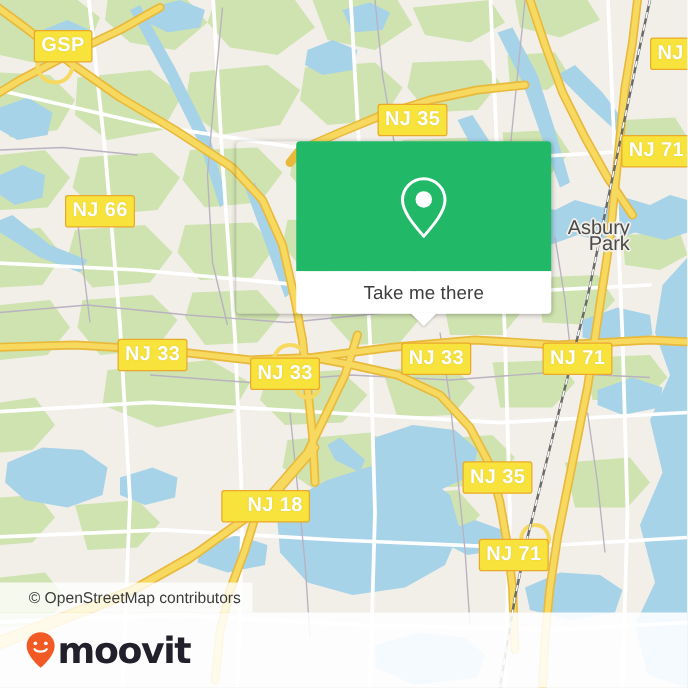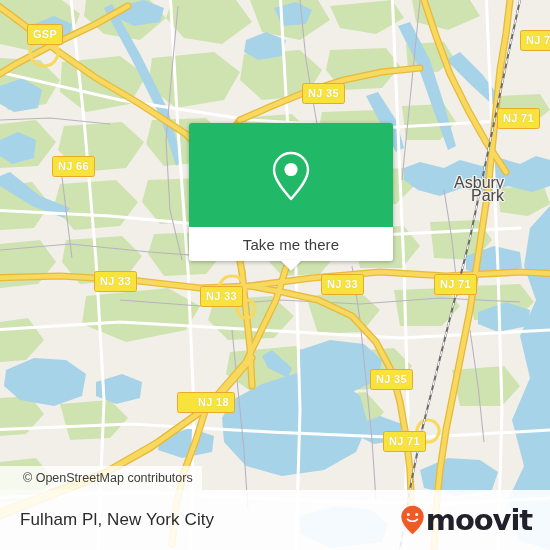"GSP" .shield { font-size: 11px -> 16px }
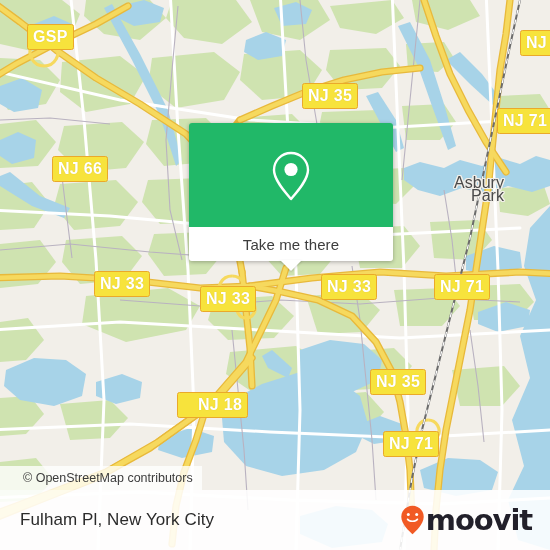"Take me there" #callout { padding-left: none -> 48px; top: 123px -> 113px }
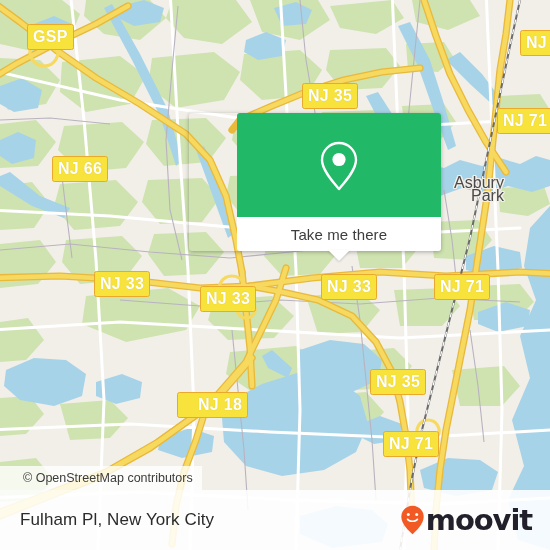"Fulham Pl, New York City" span { html: <span>Fulham Pl, New York City</span> -> none }
